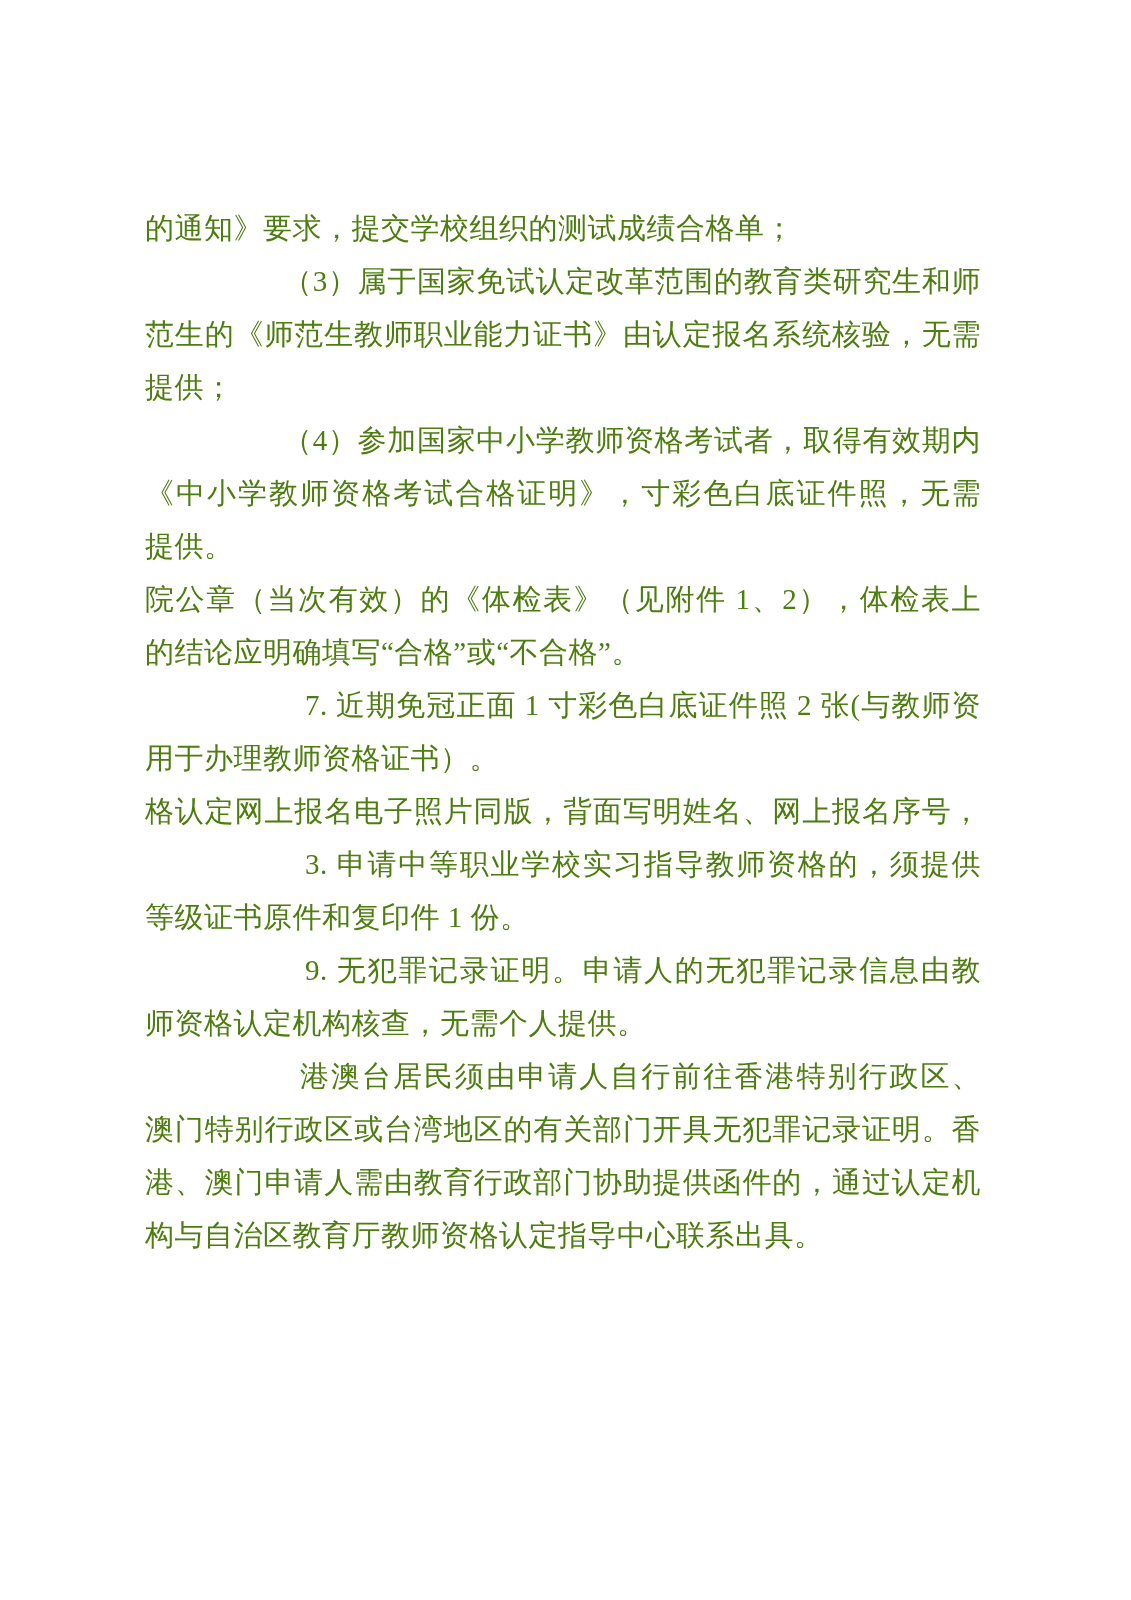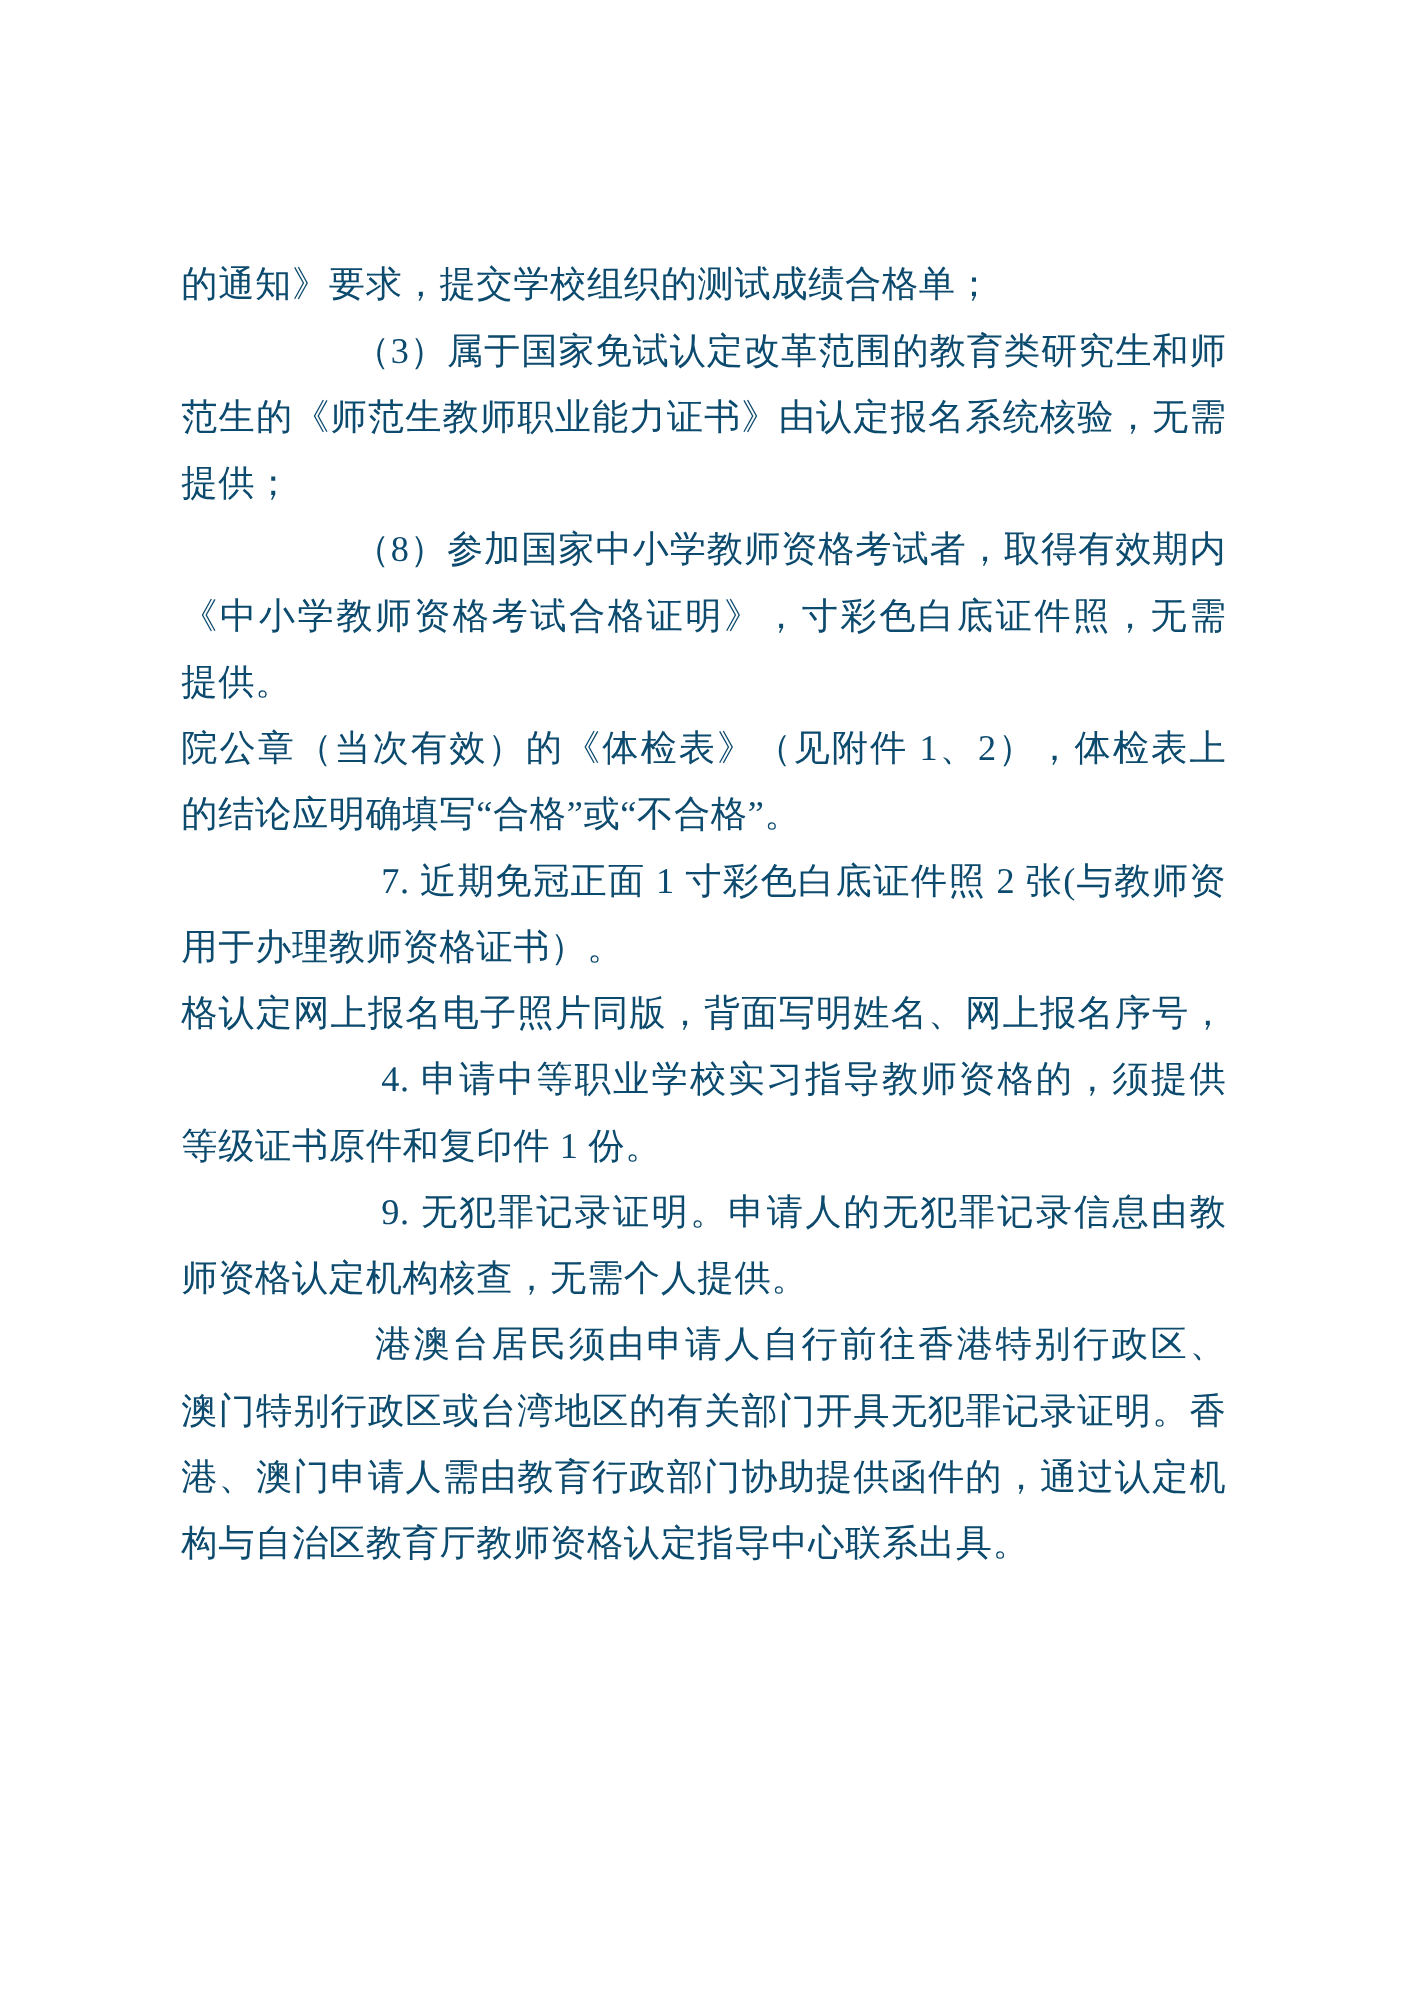"的通知》要求，提交学校组织的测试成绩合格单；" .line { color: #0c4a6e -> #4d7c0f }
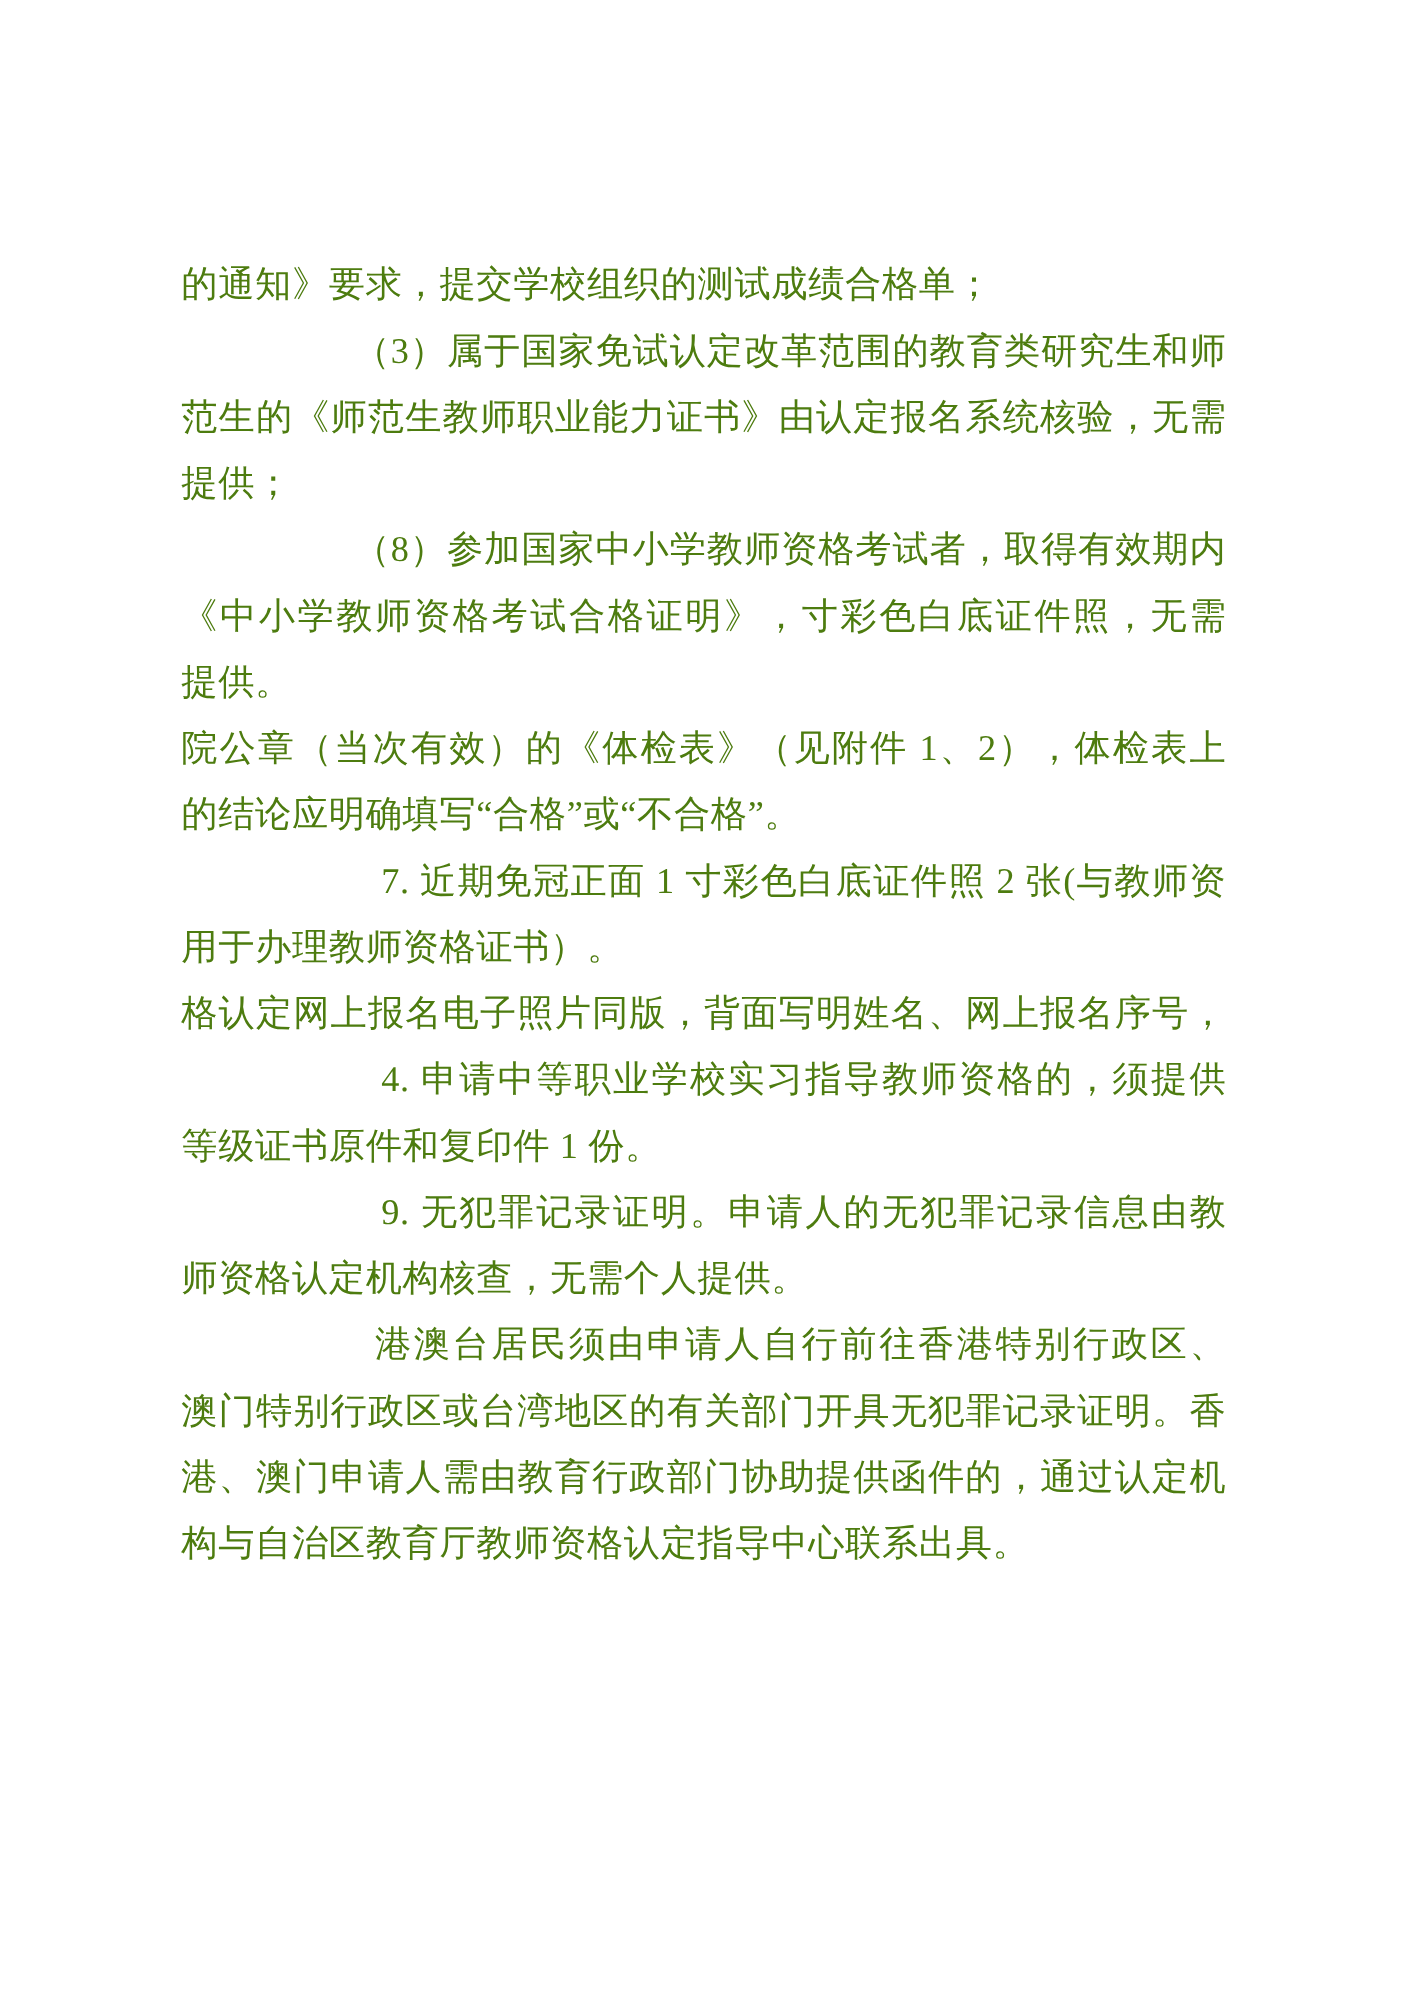"（8）参加国家中小学教师资格考试者，取得有效期内" div.line { text: 8 -> 4 }
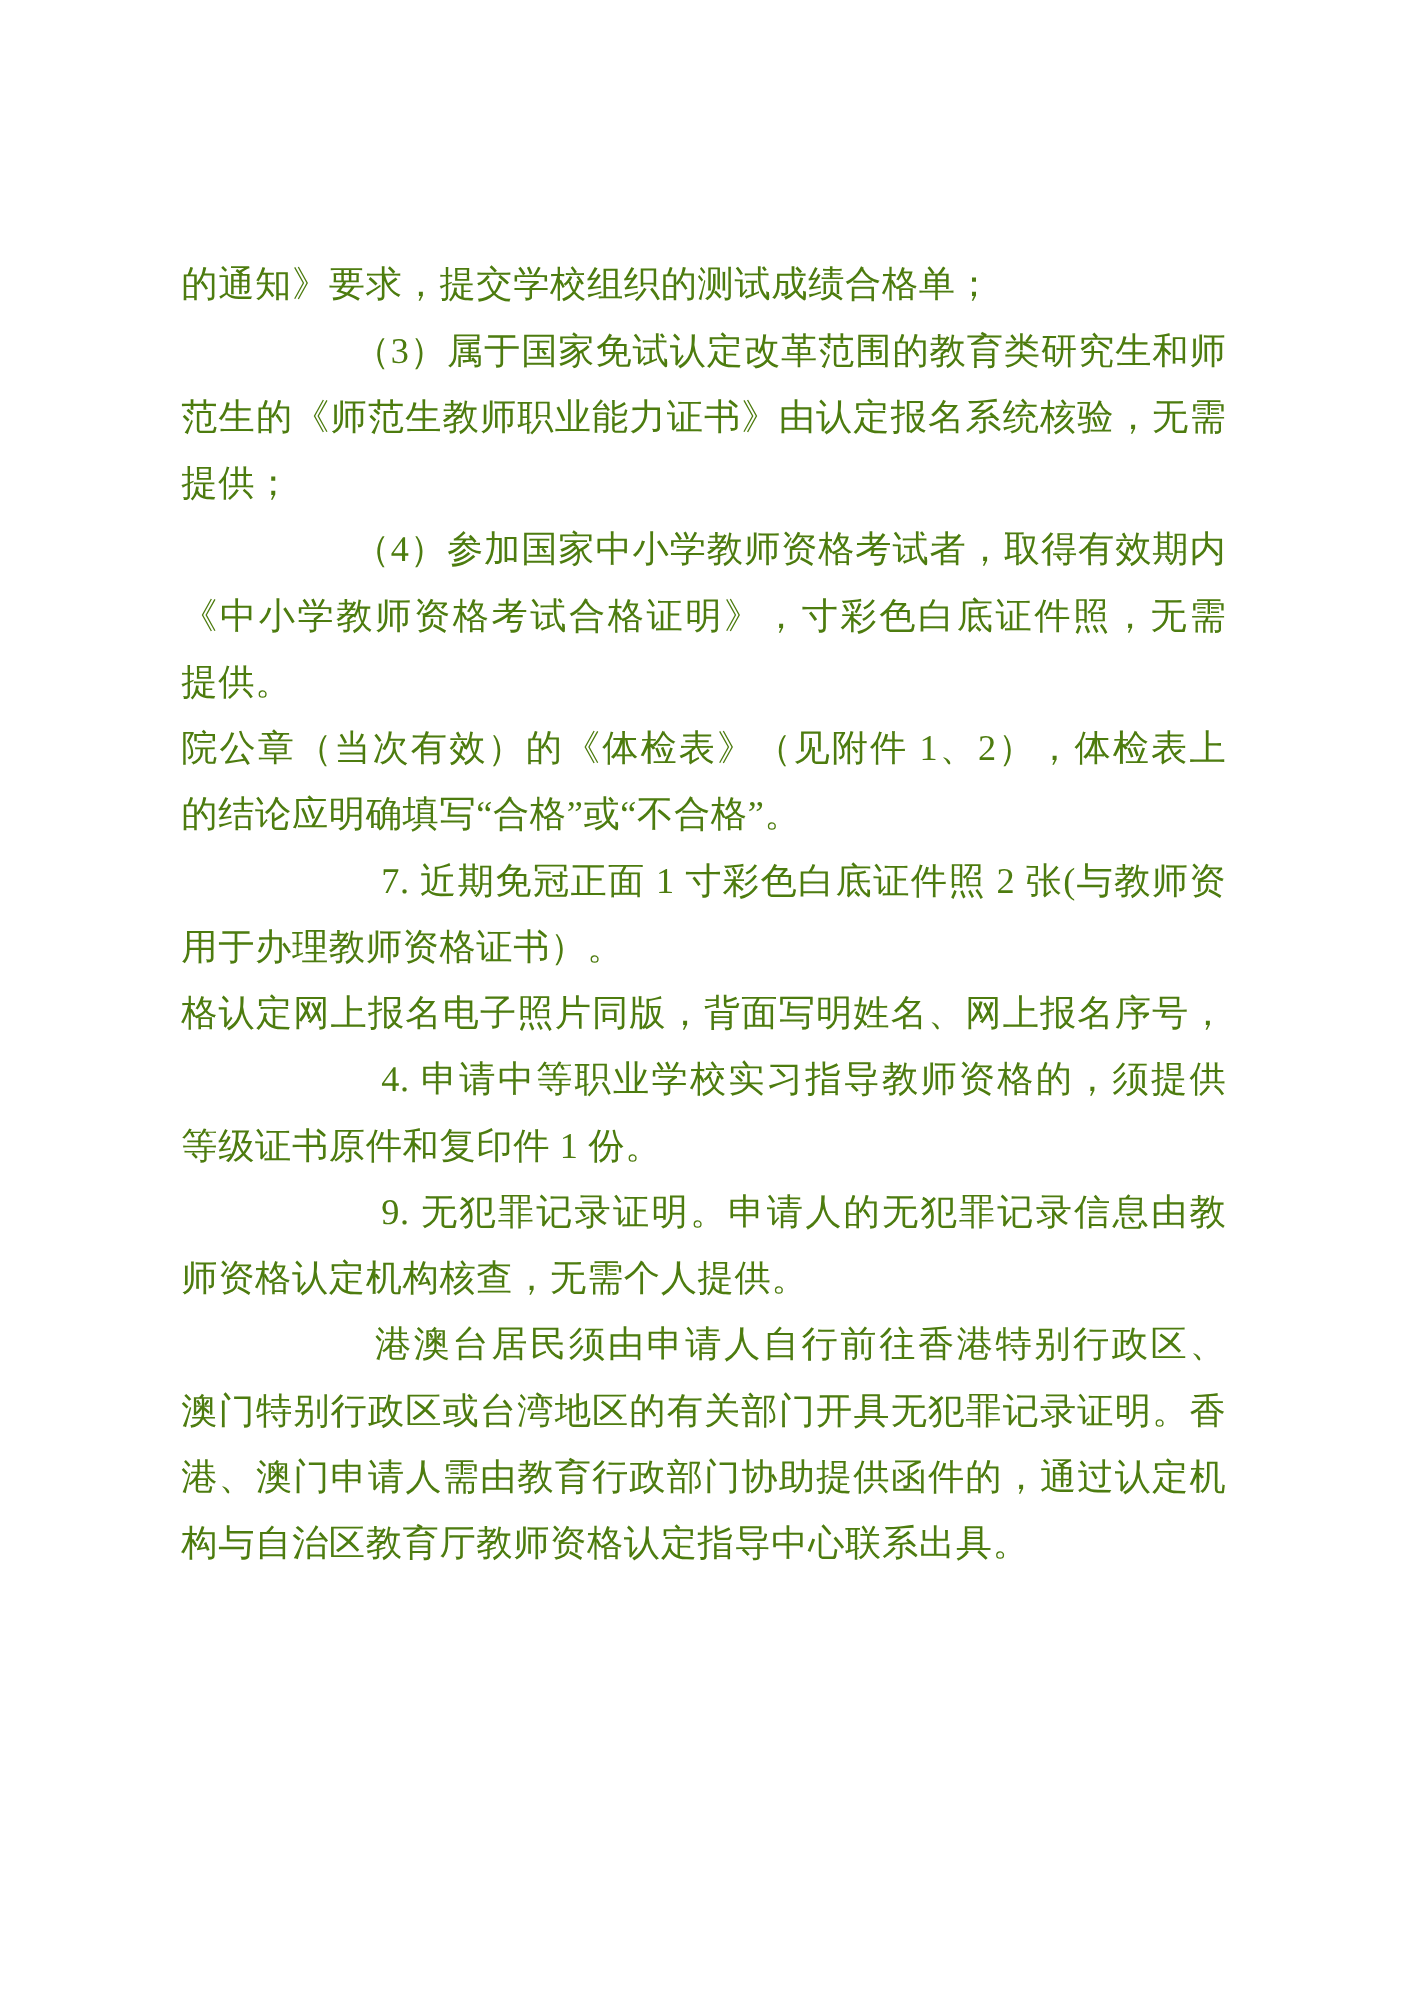"4. 申请中等职业学校实习指导教师资格的，须提供" div.line { text: 4 -> 3 }
